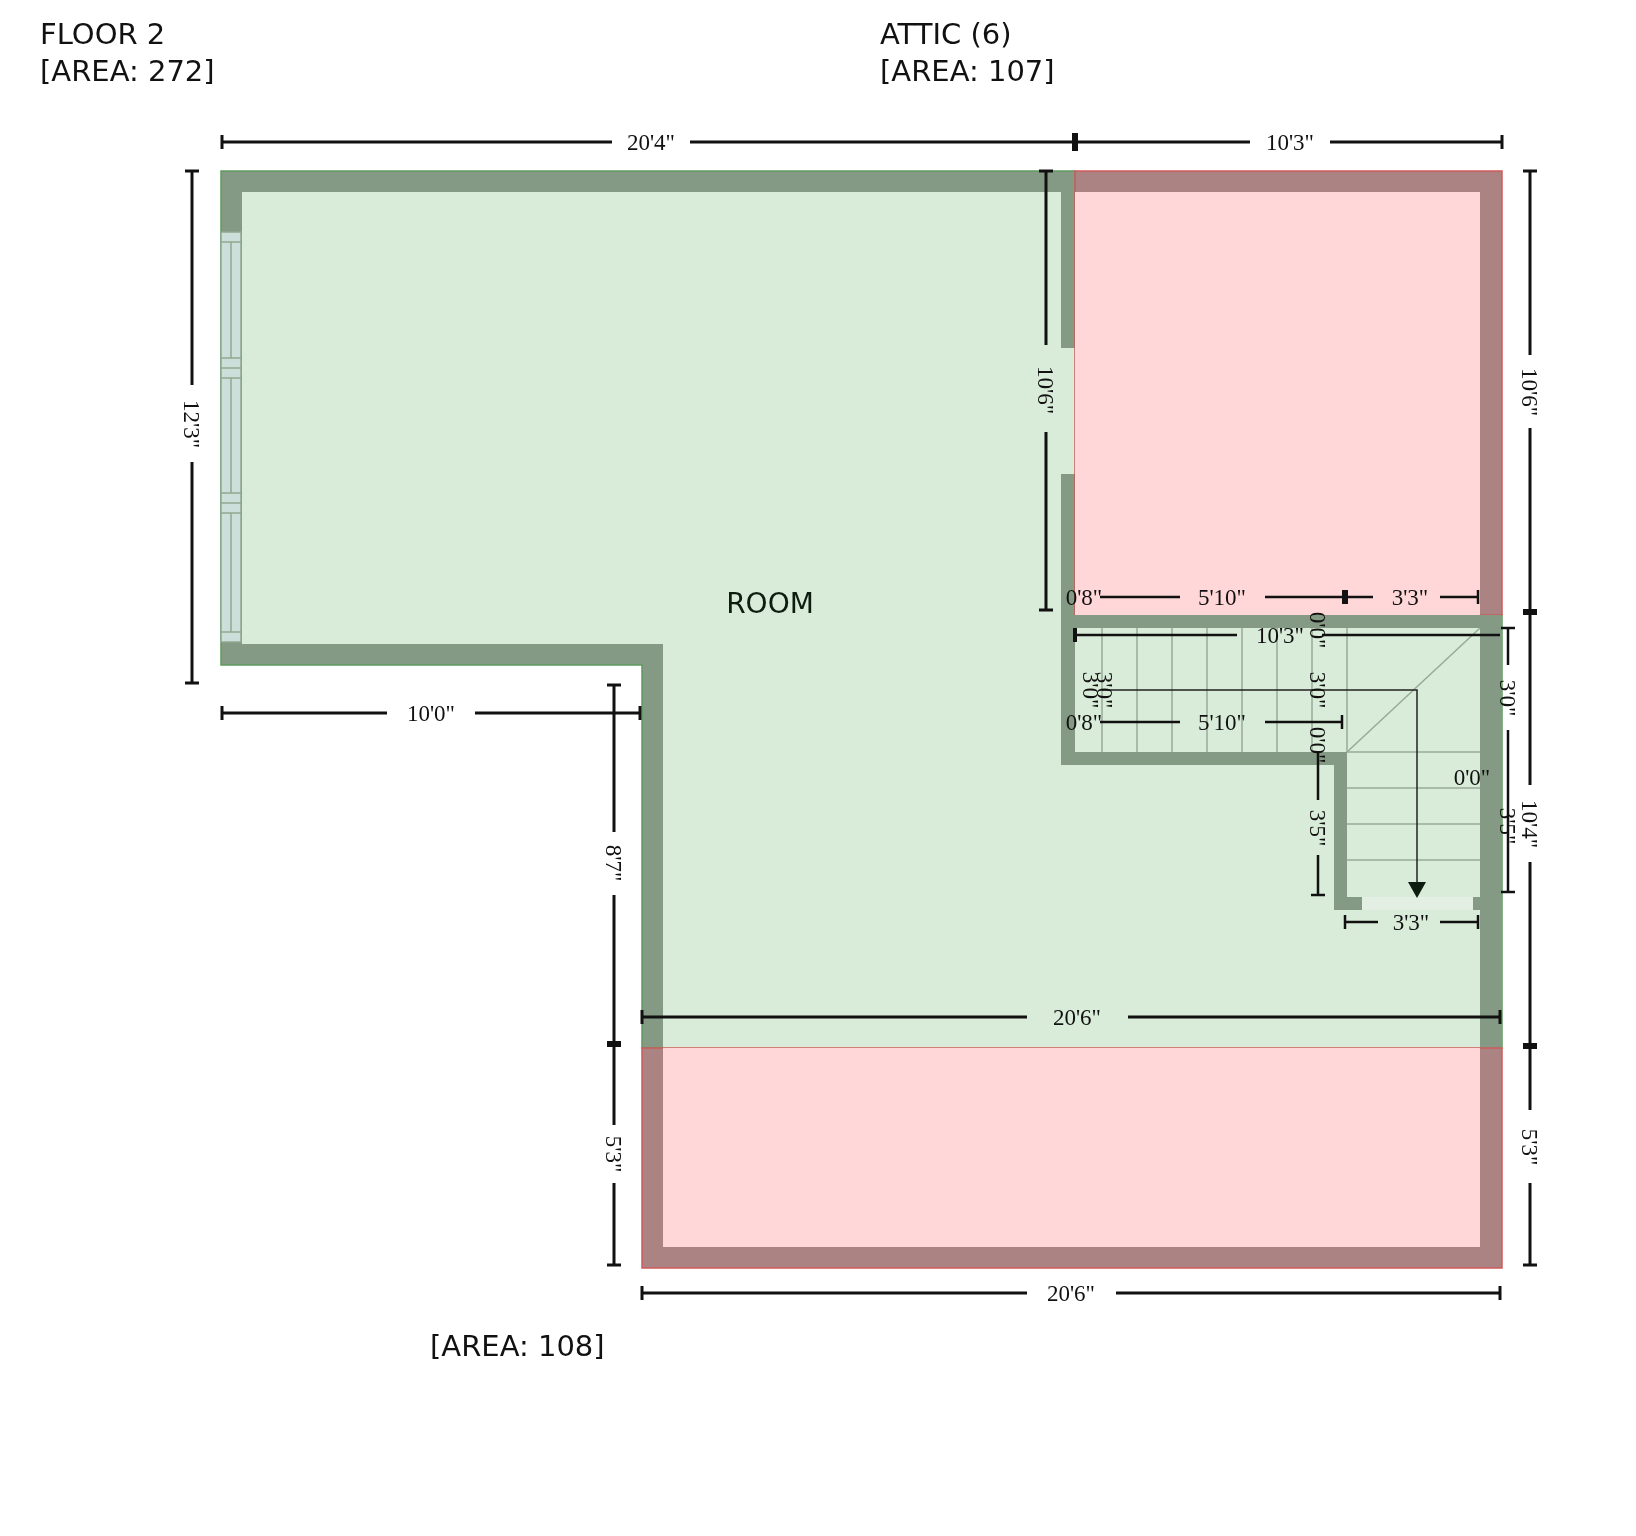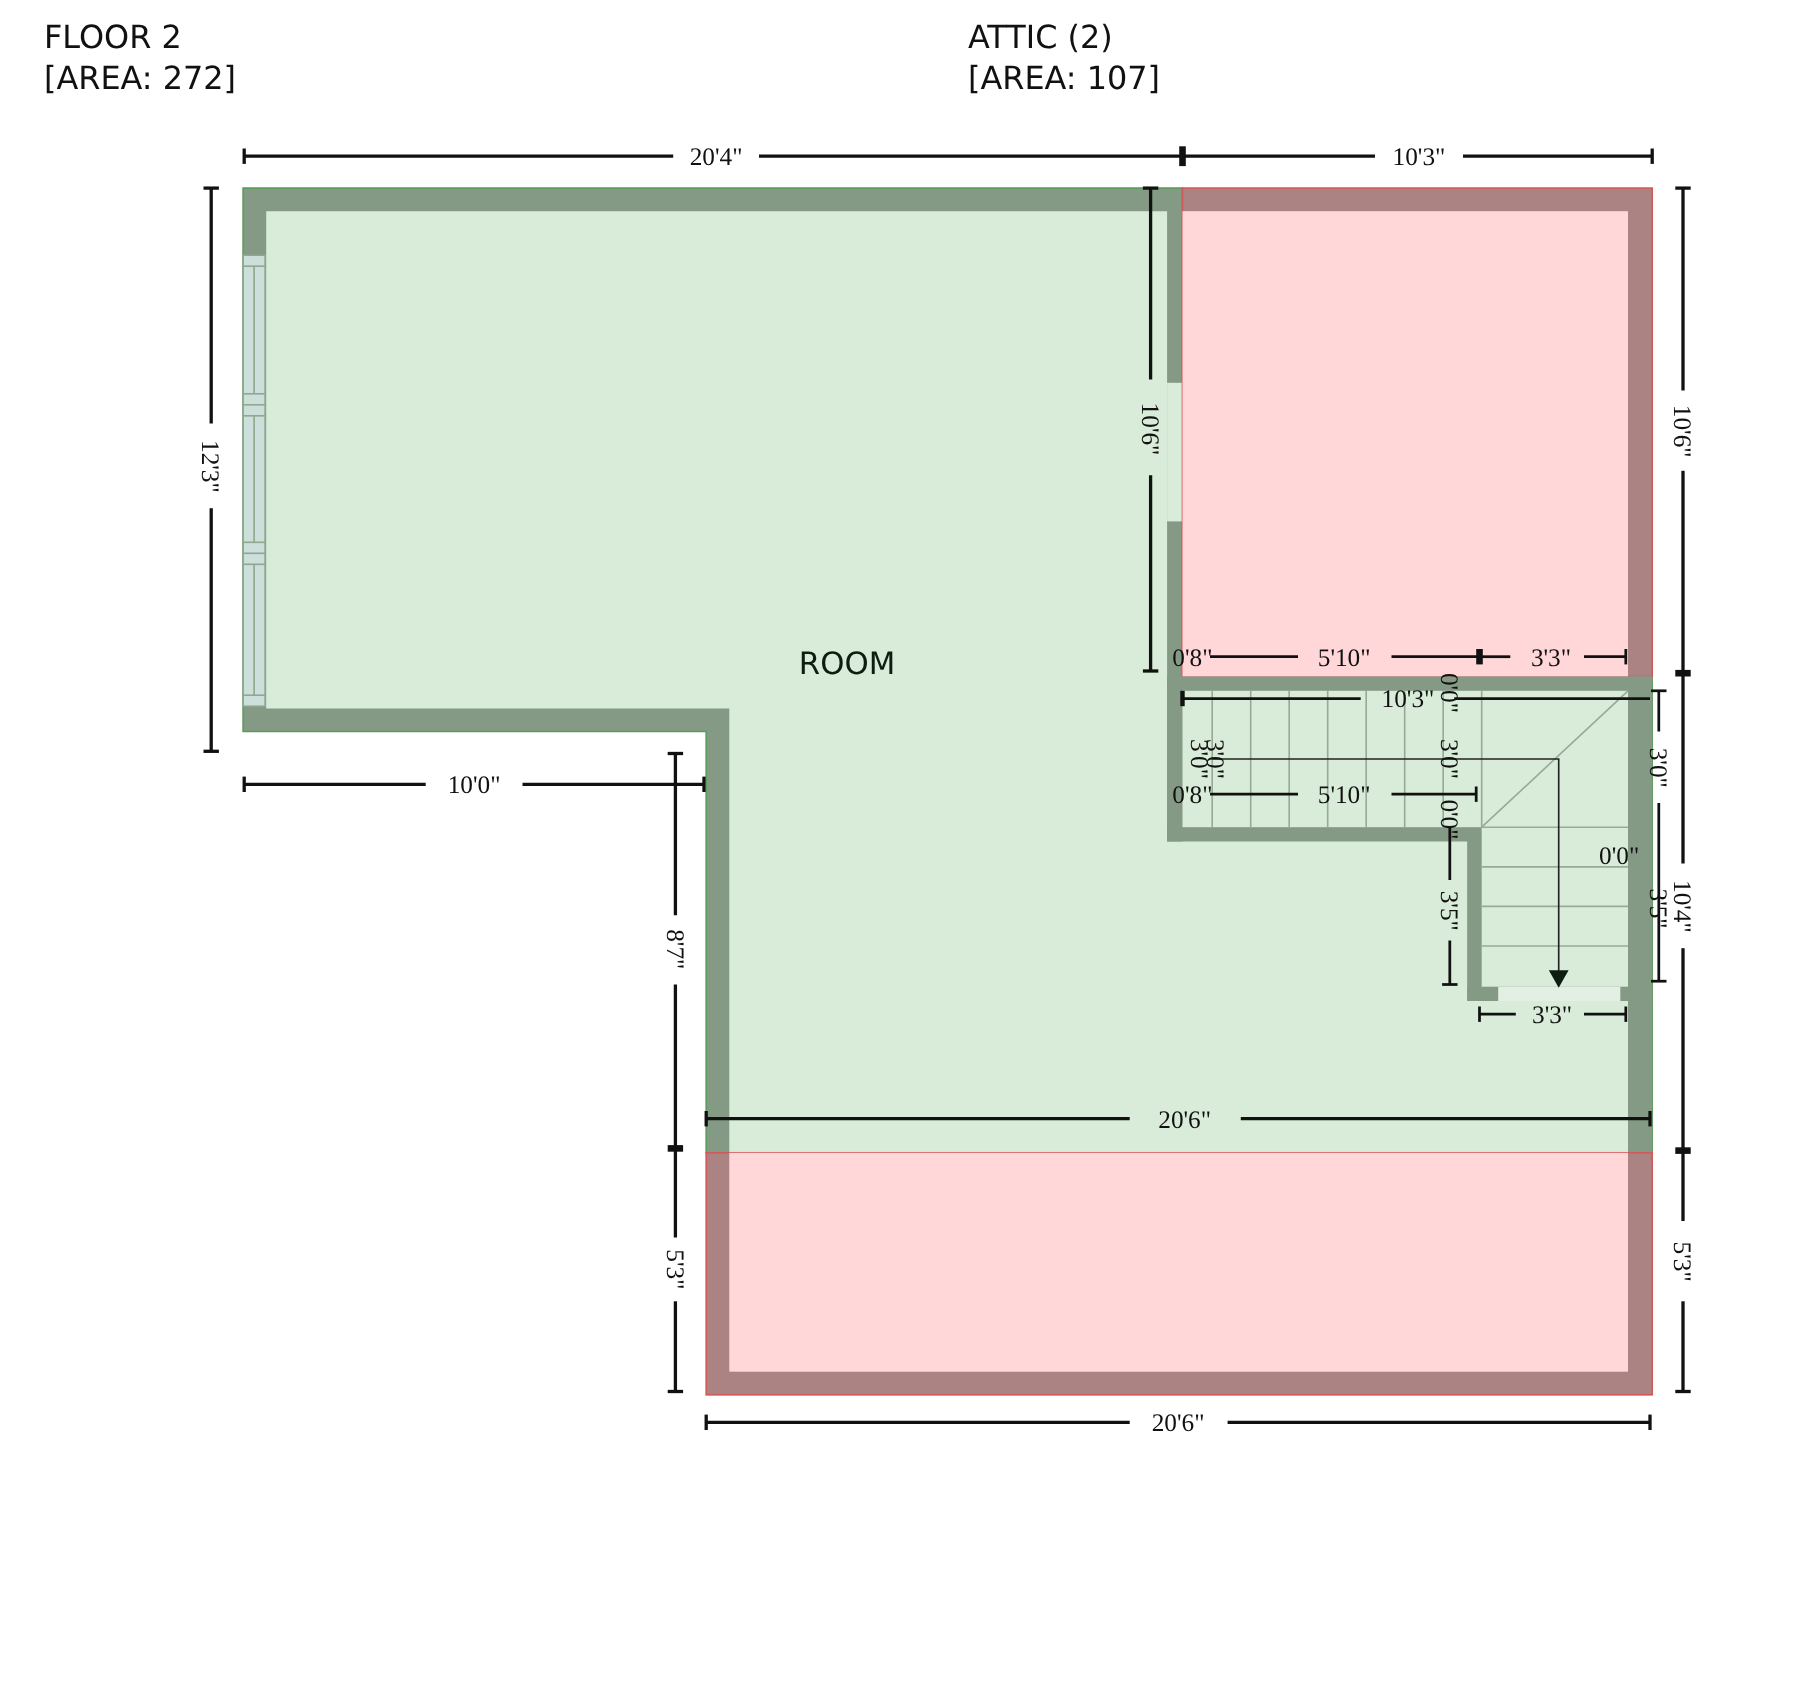"ATTIC (2)" div { text: 2 -> 6 }
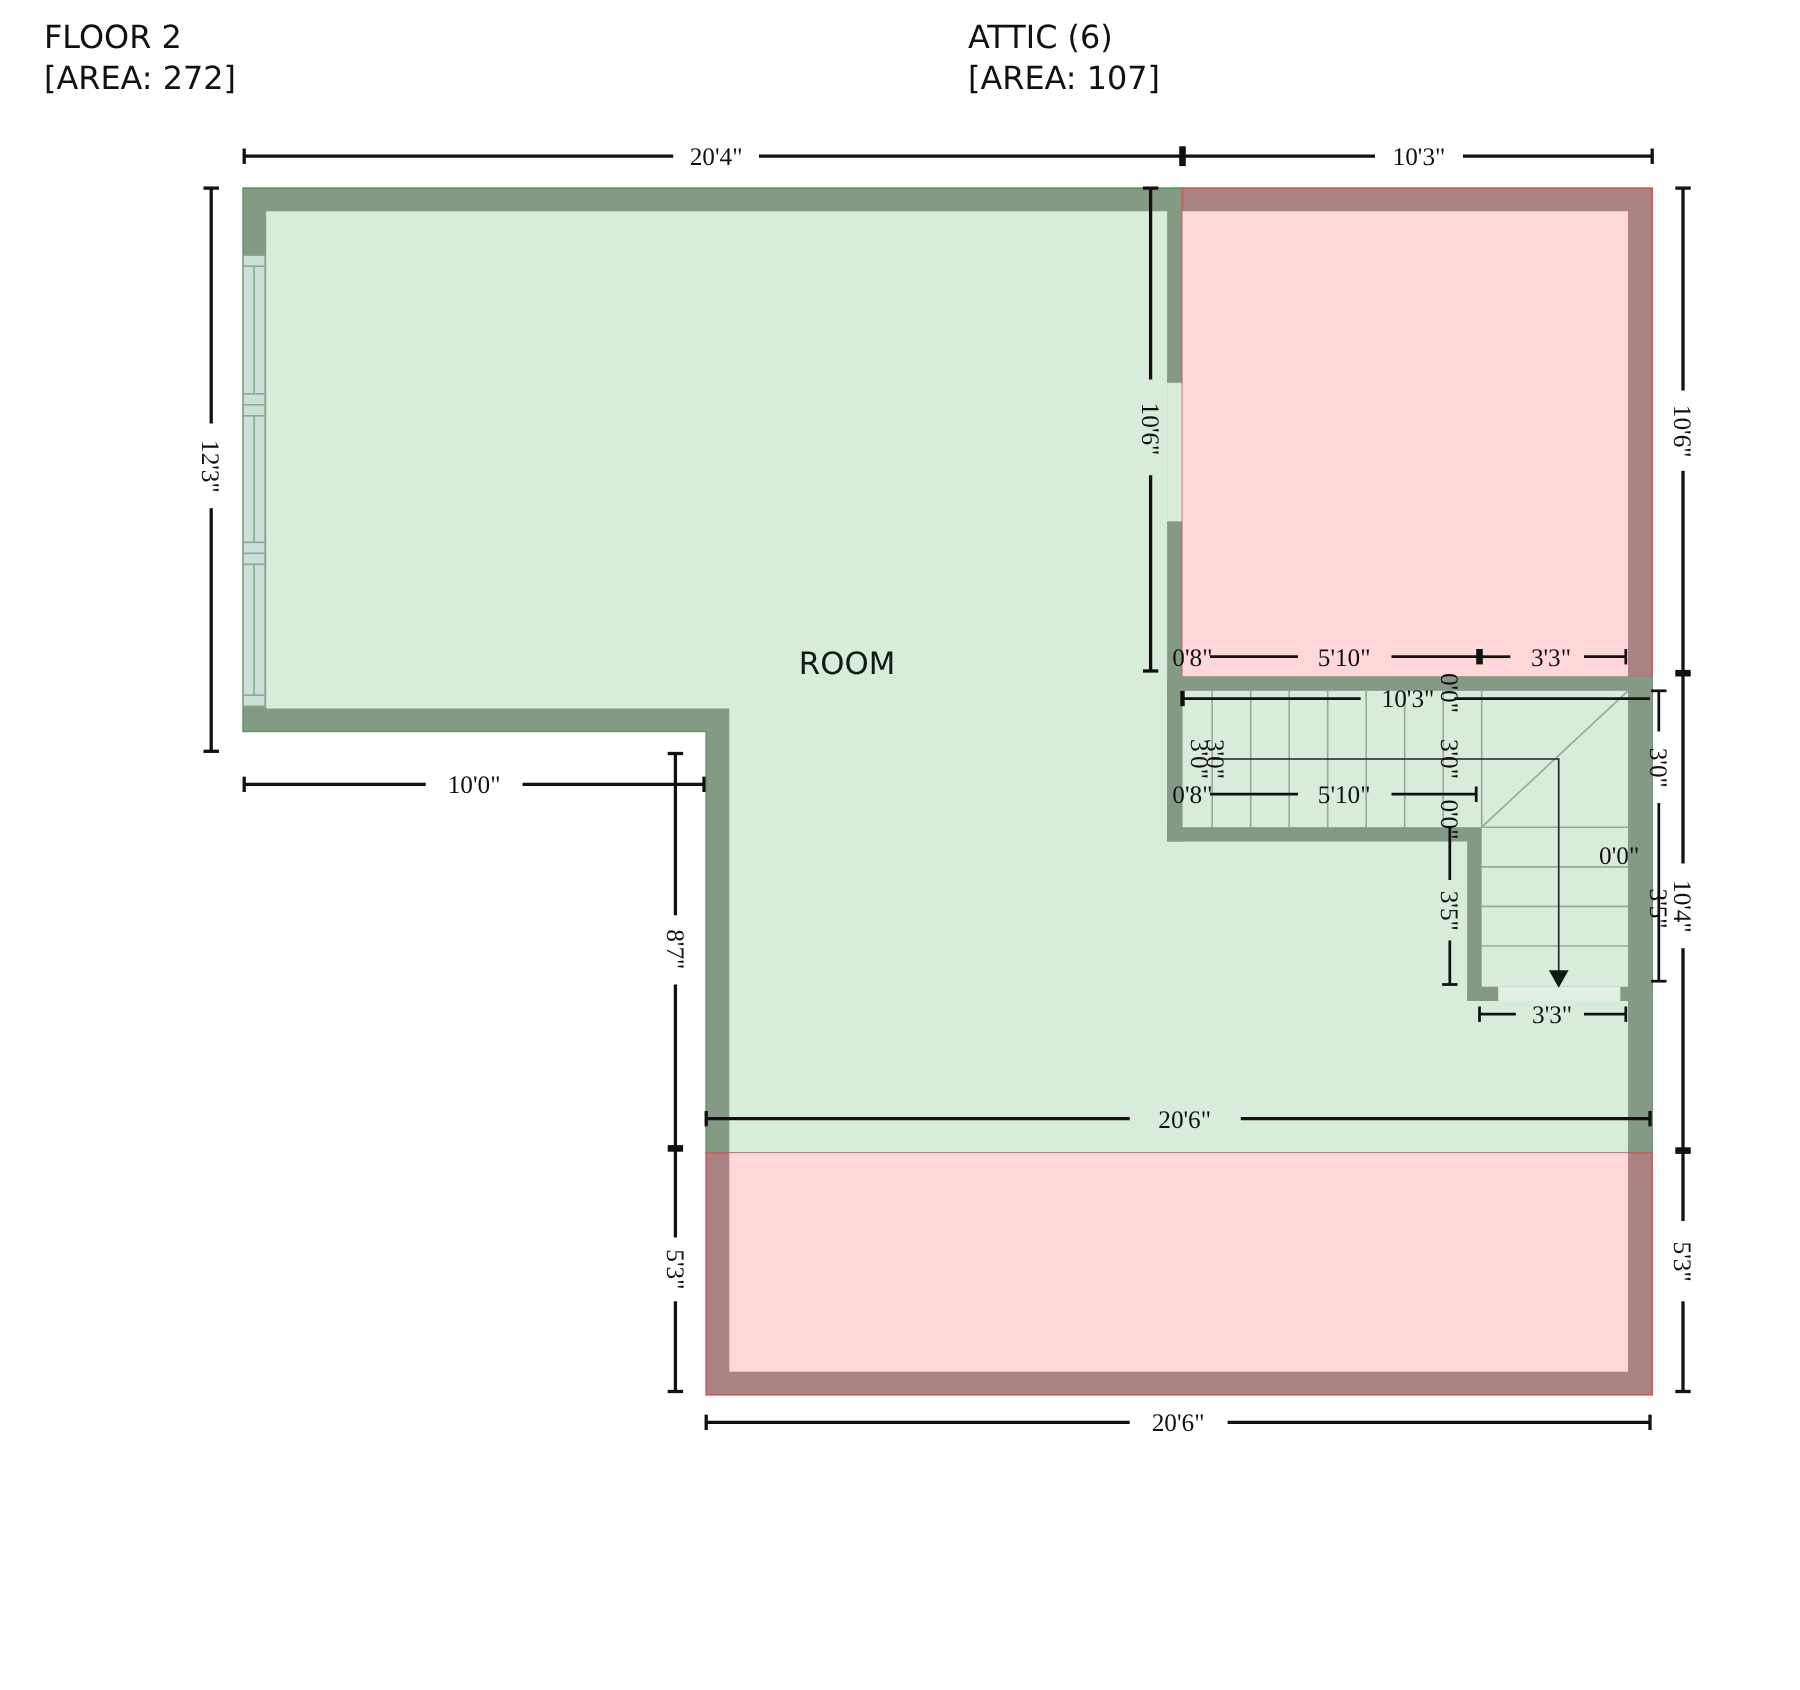"[AREA: 108]" div { html: none -> <div>[AREA: 108]</div> }
